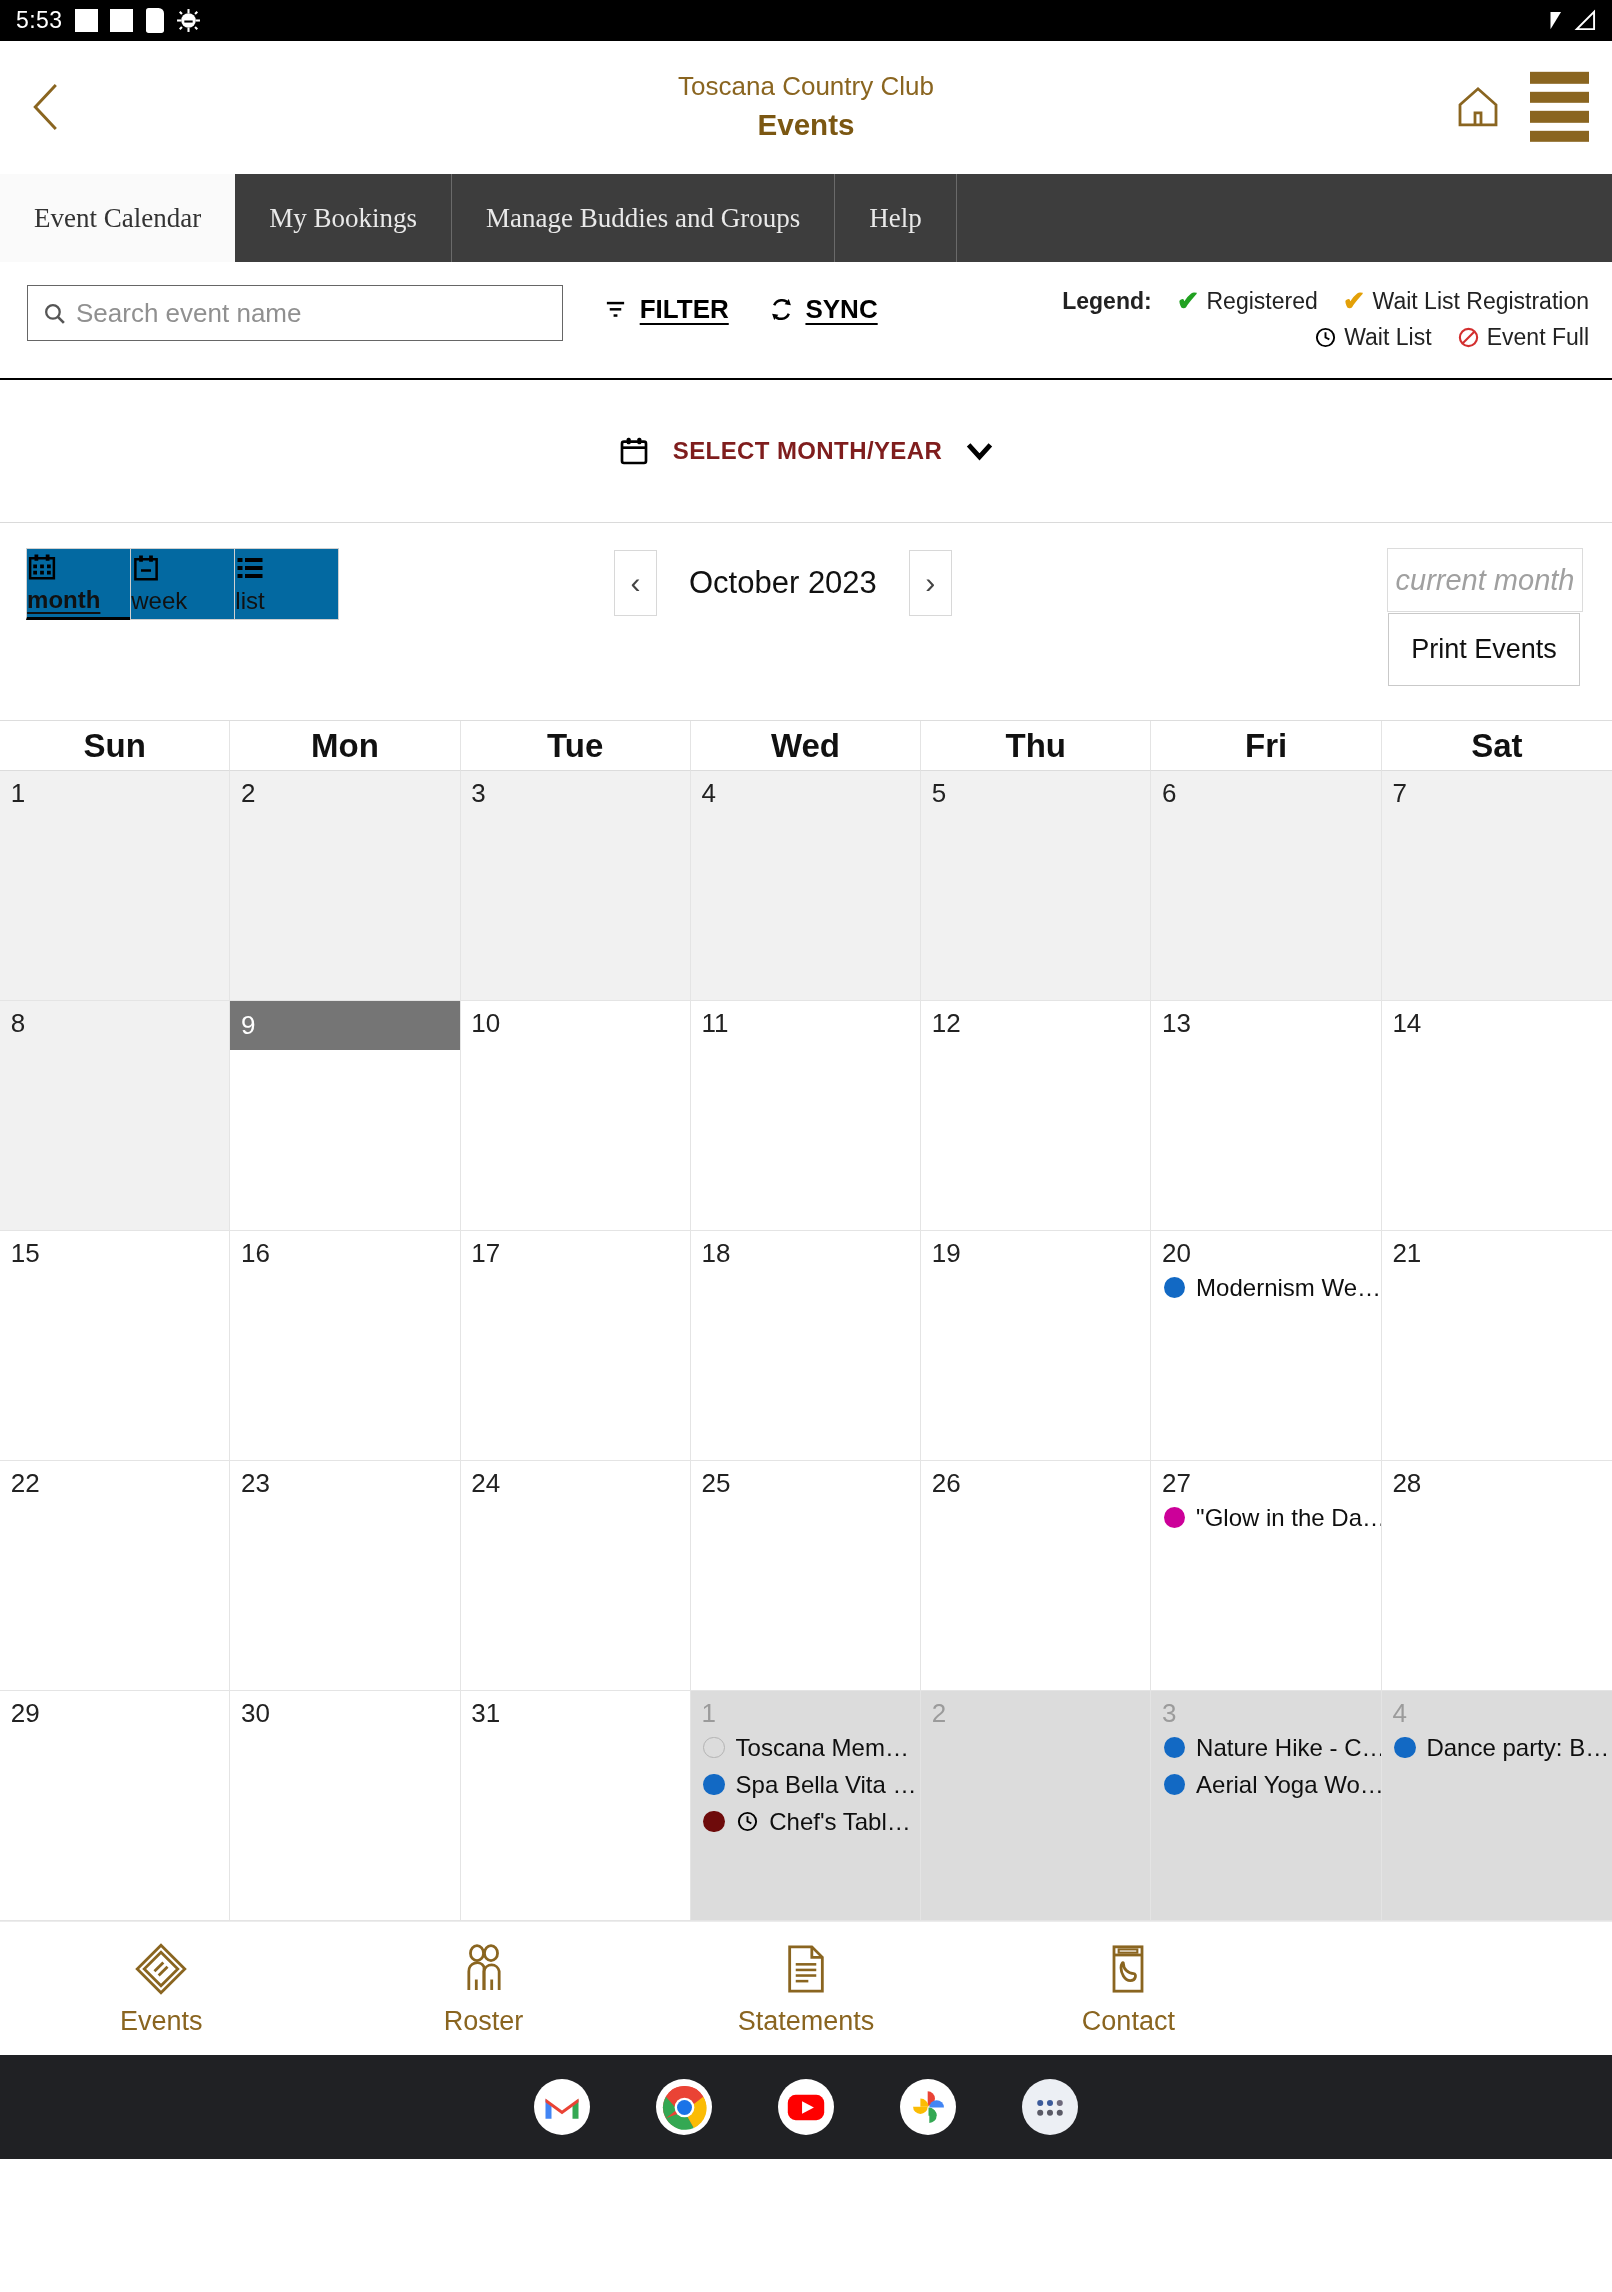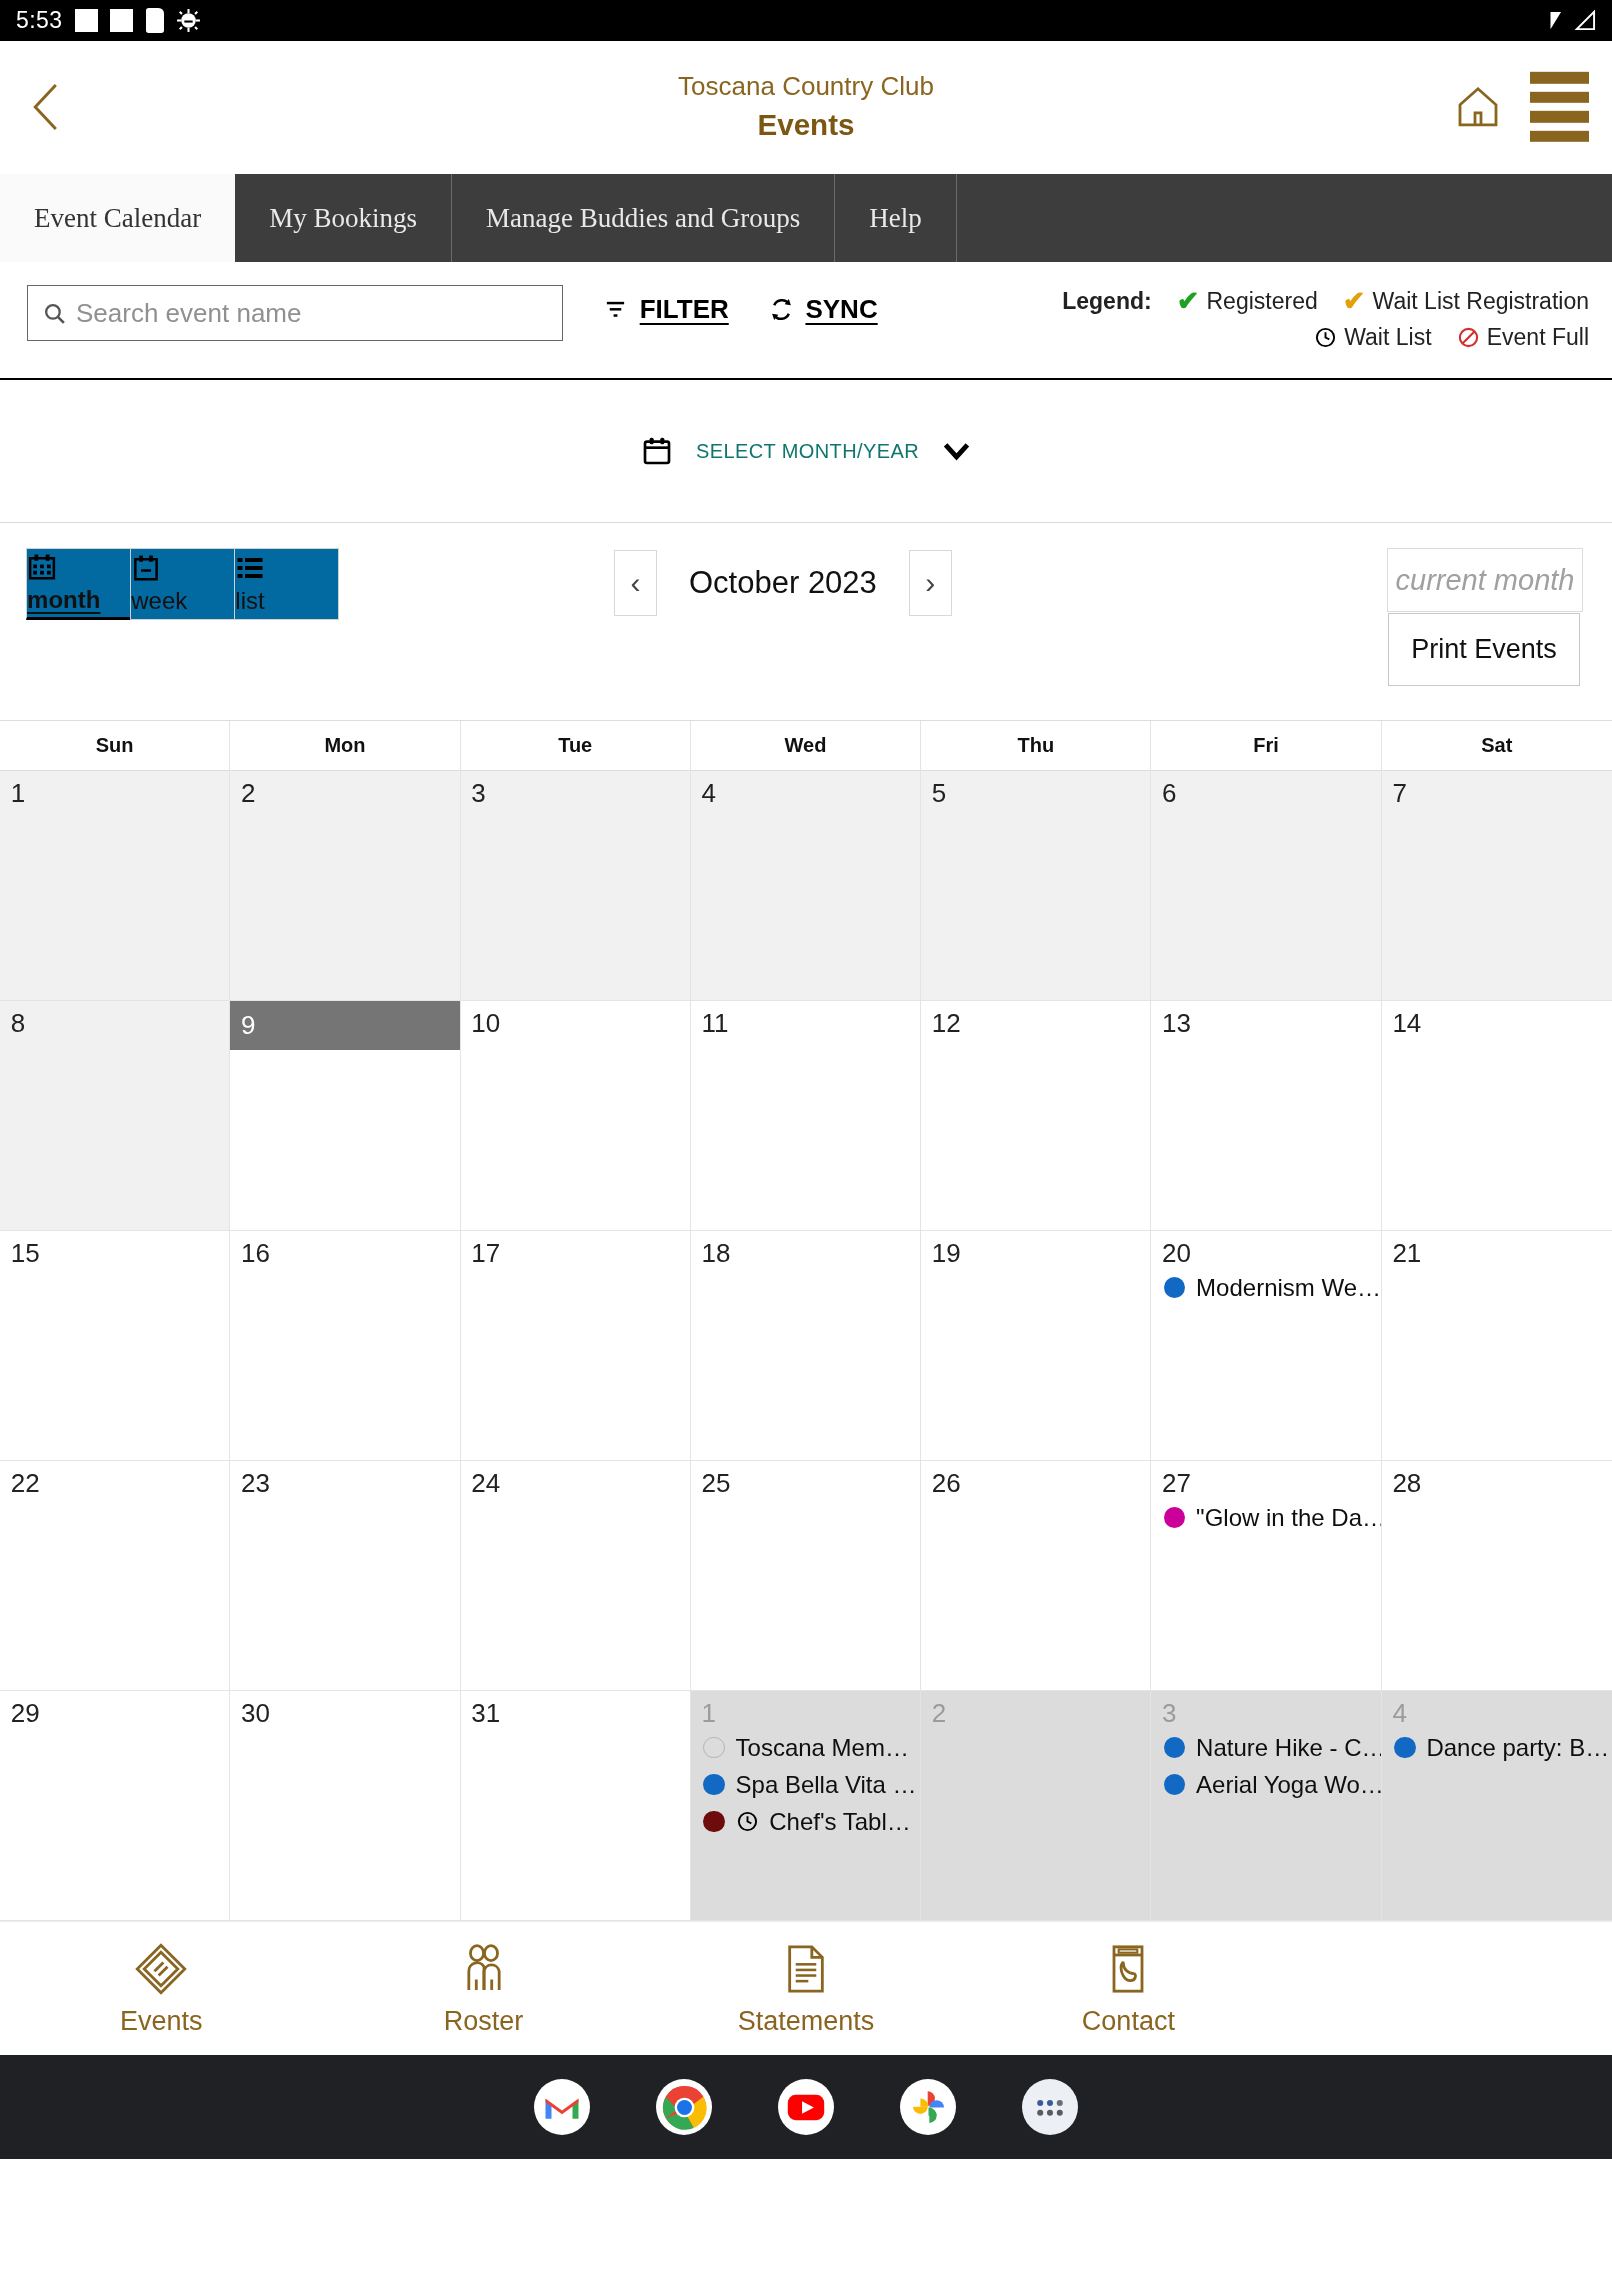"SELECT MONTH/YEAR" .ms-label { color: #0f766e -> #7f1d1d; font-size: 20px -> 24px; font-weight: none -> bold }
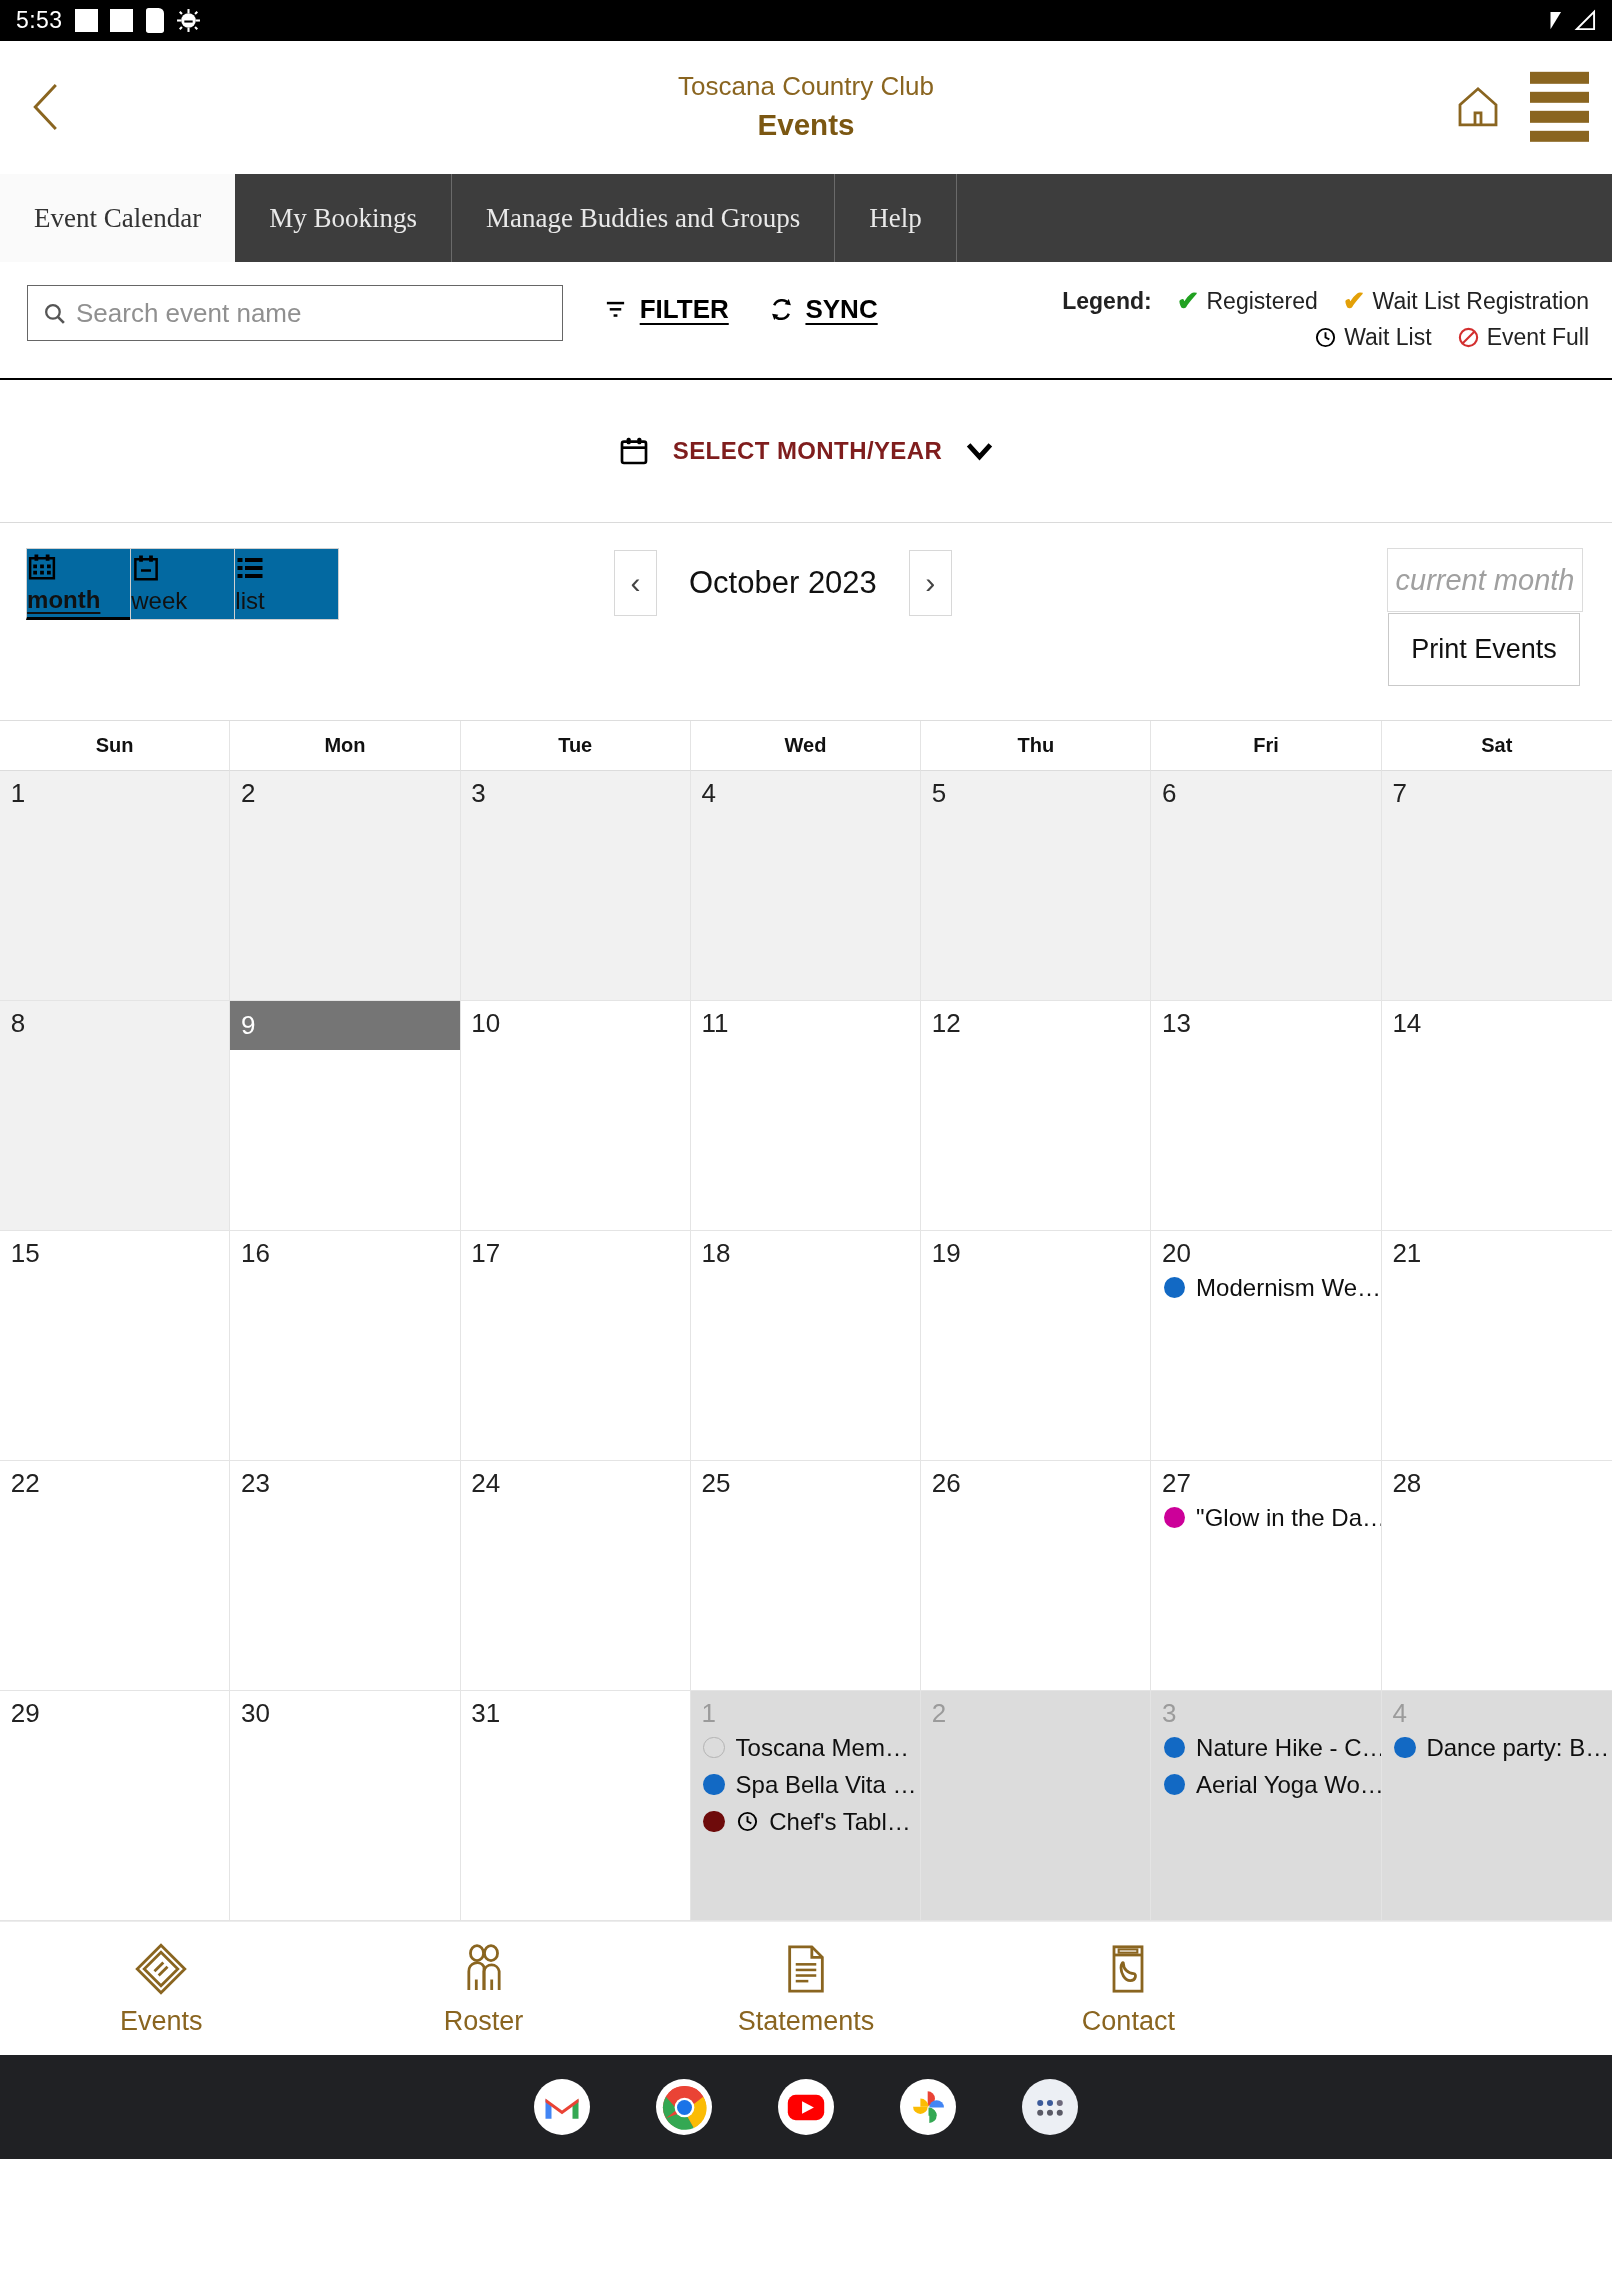"Sun" .dow { font-size: 20px -> 33px }
